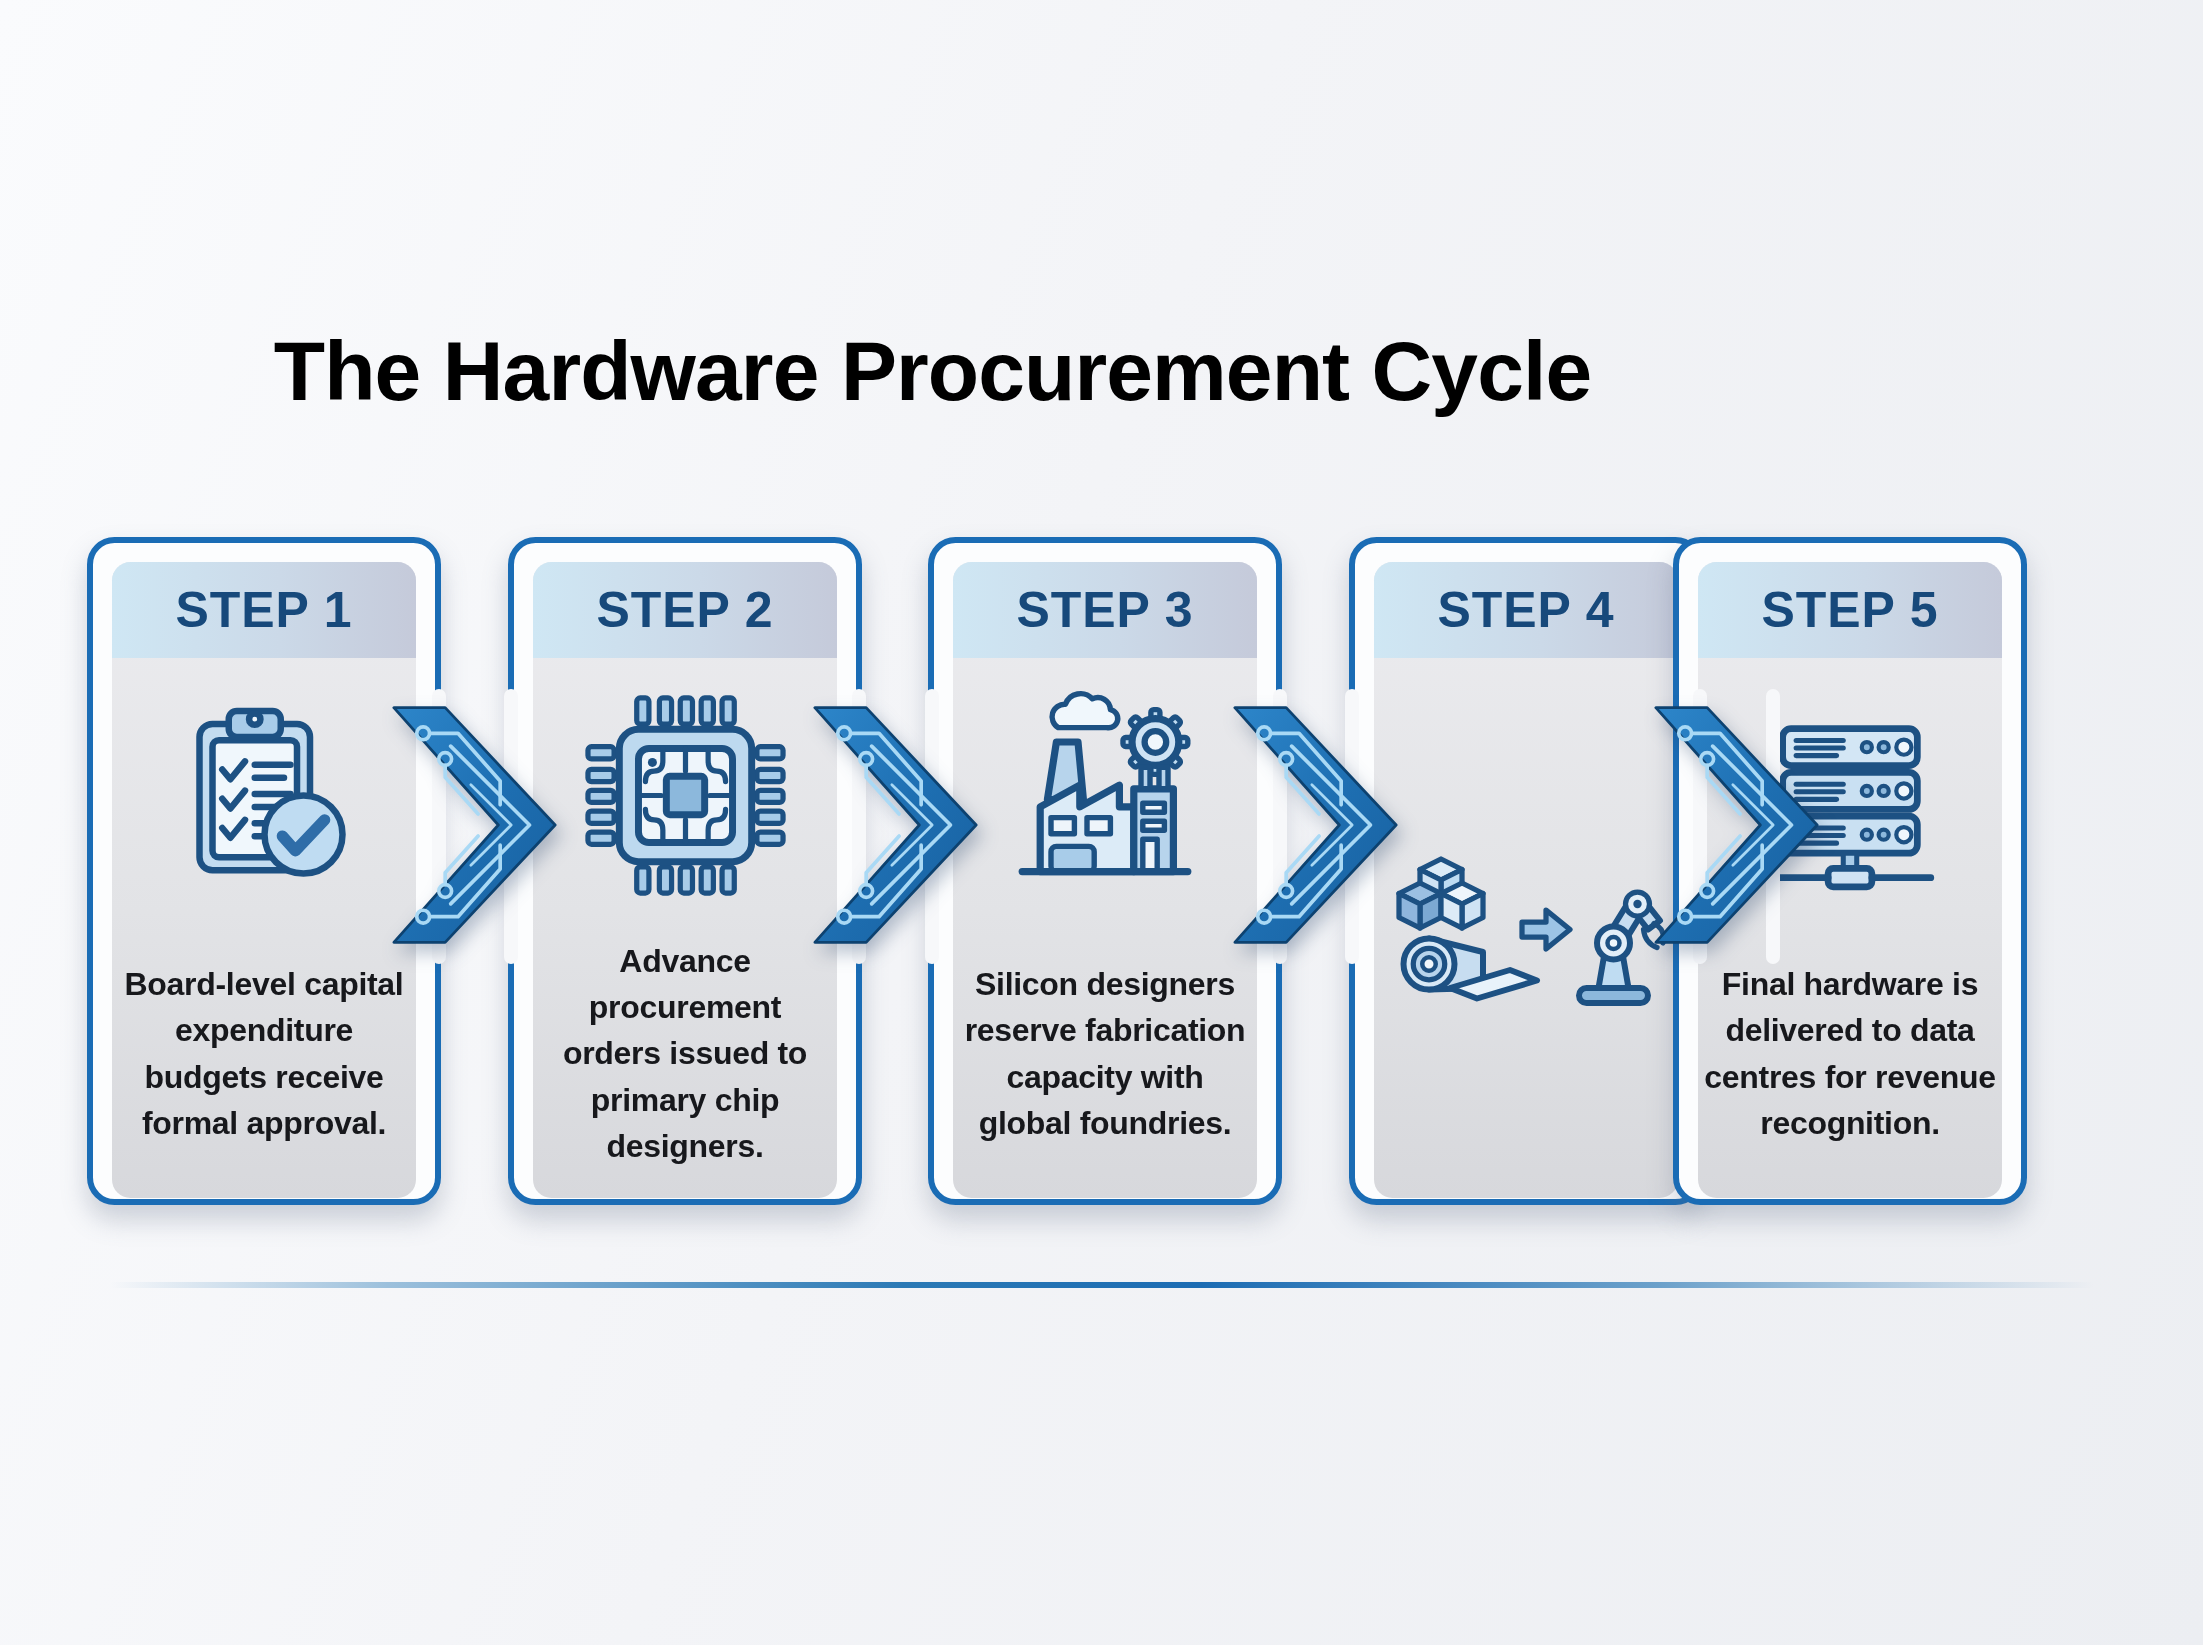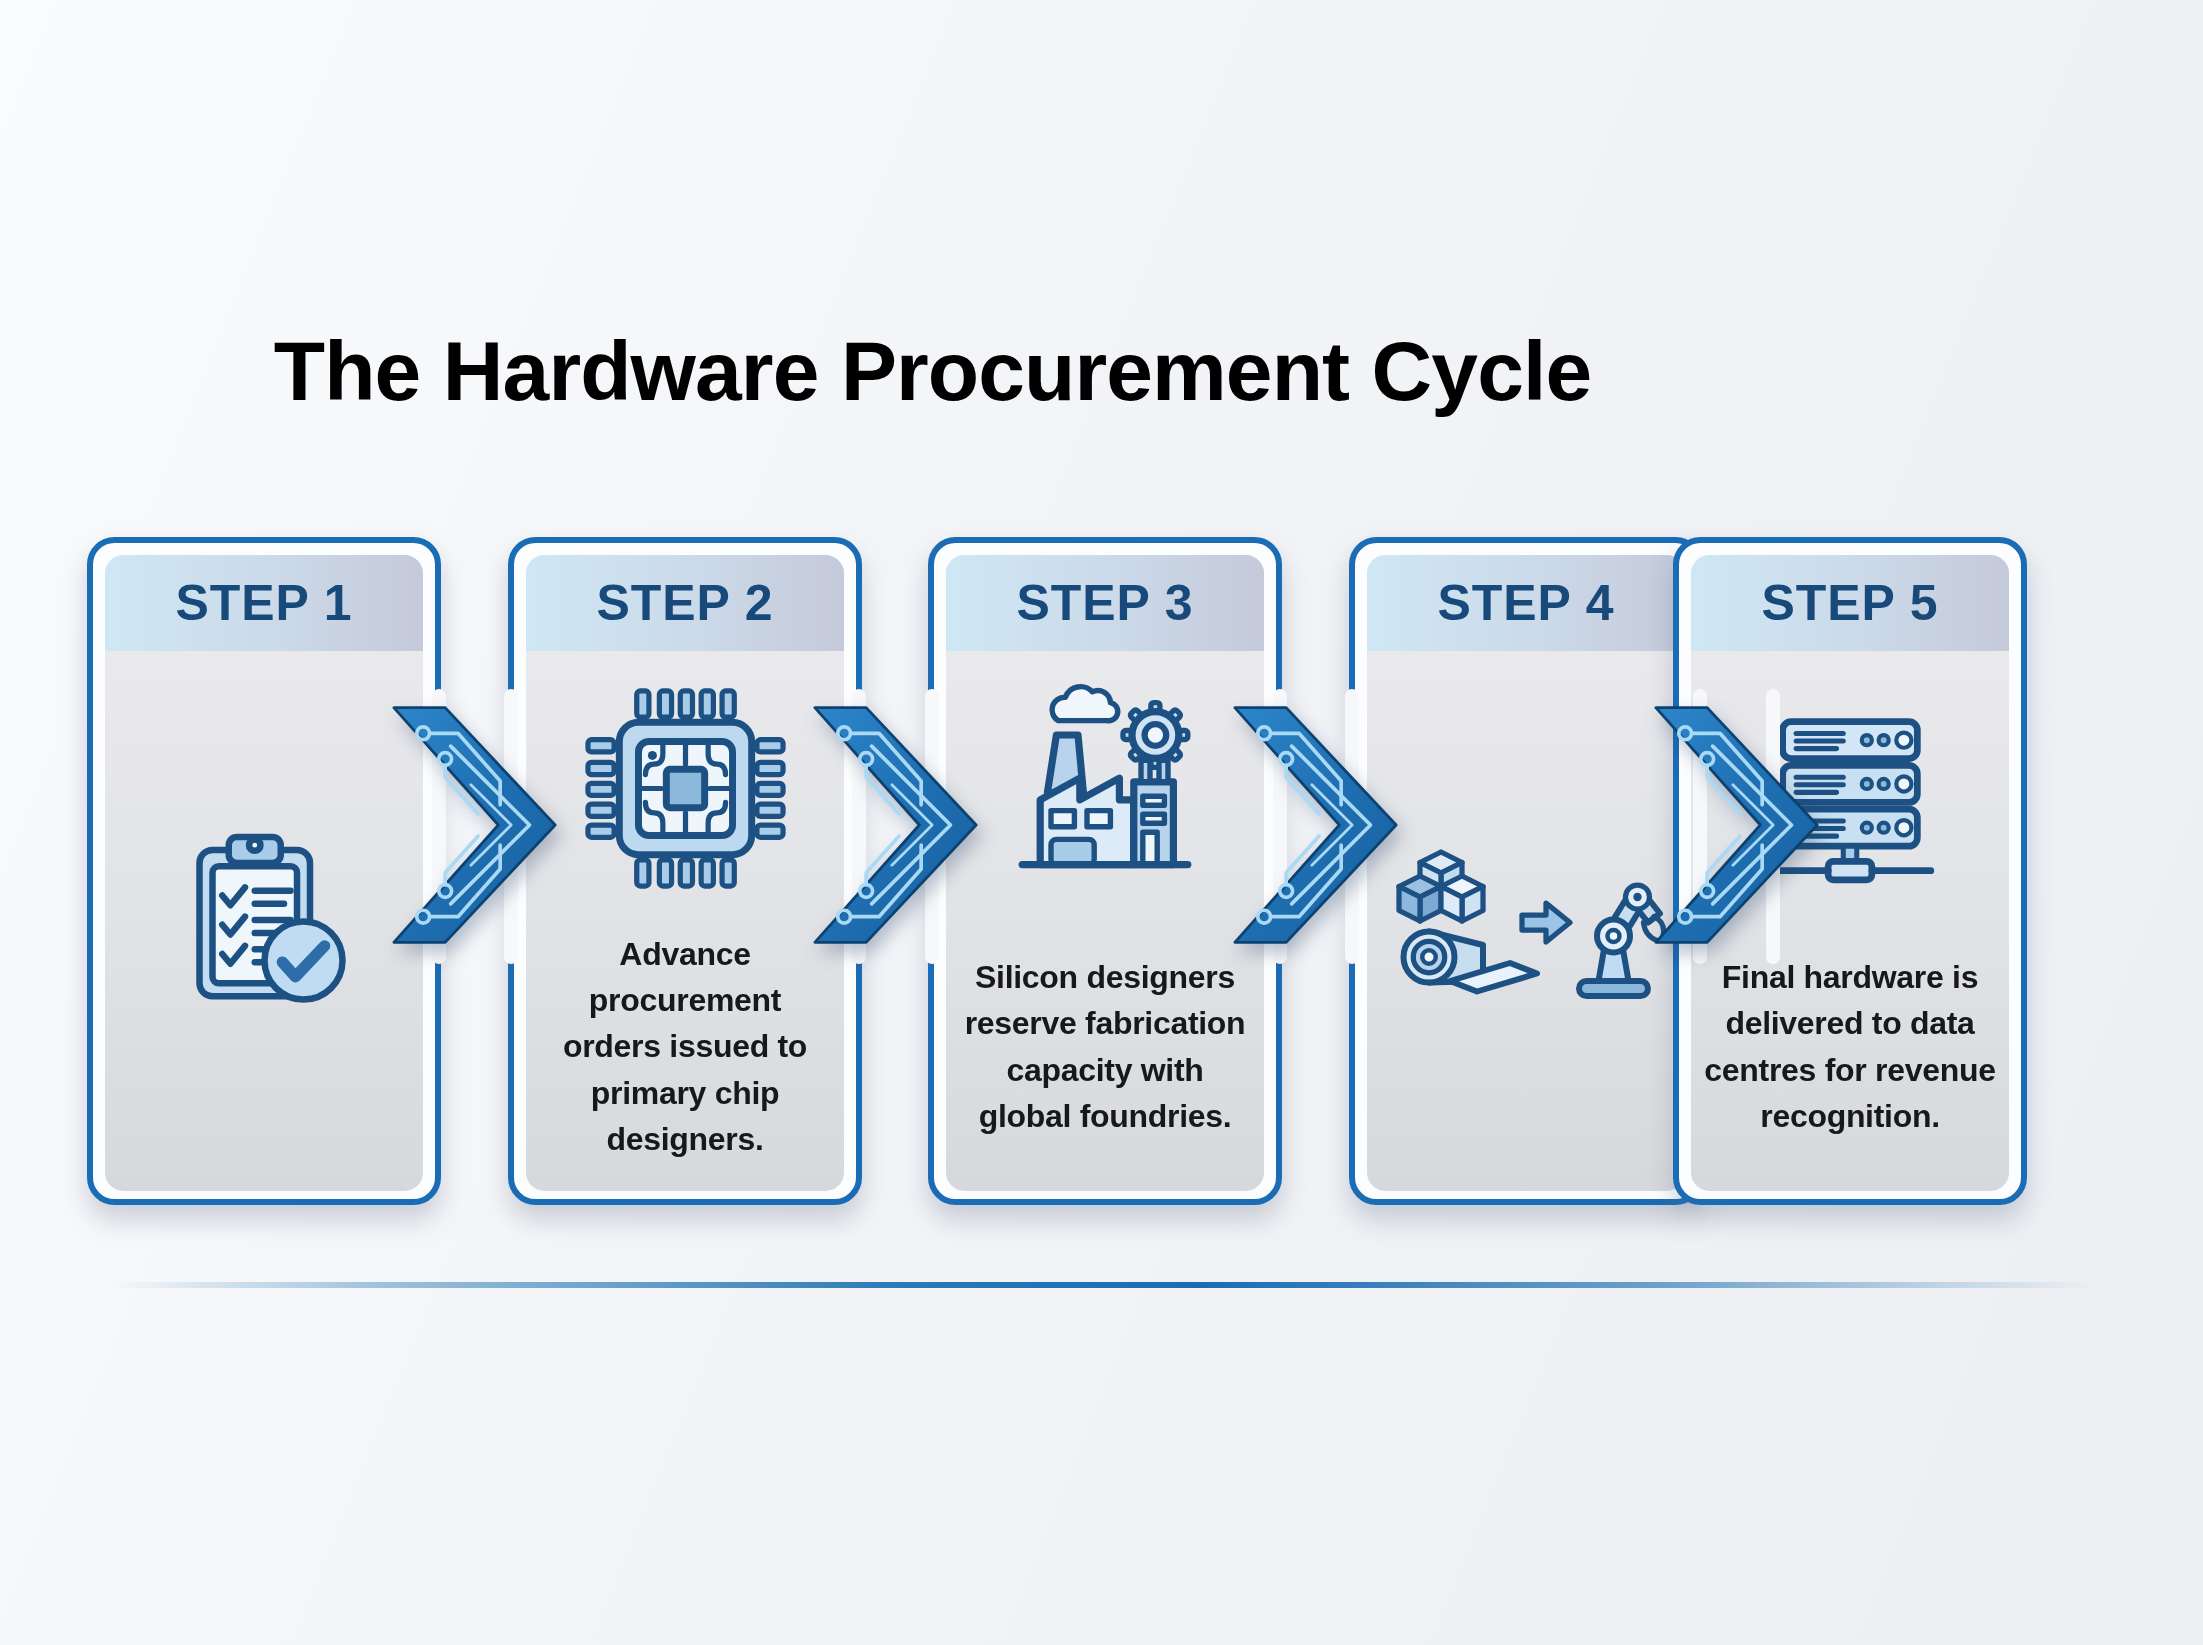"STEP 1" .card-inner { margin: 12px -> 19px }
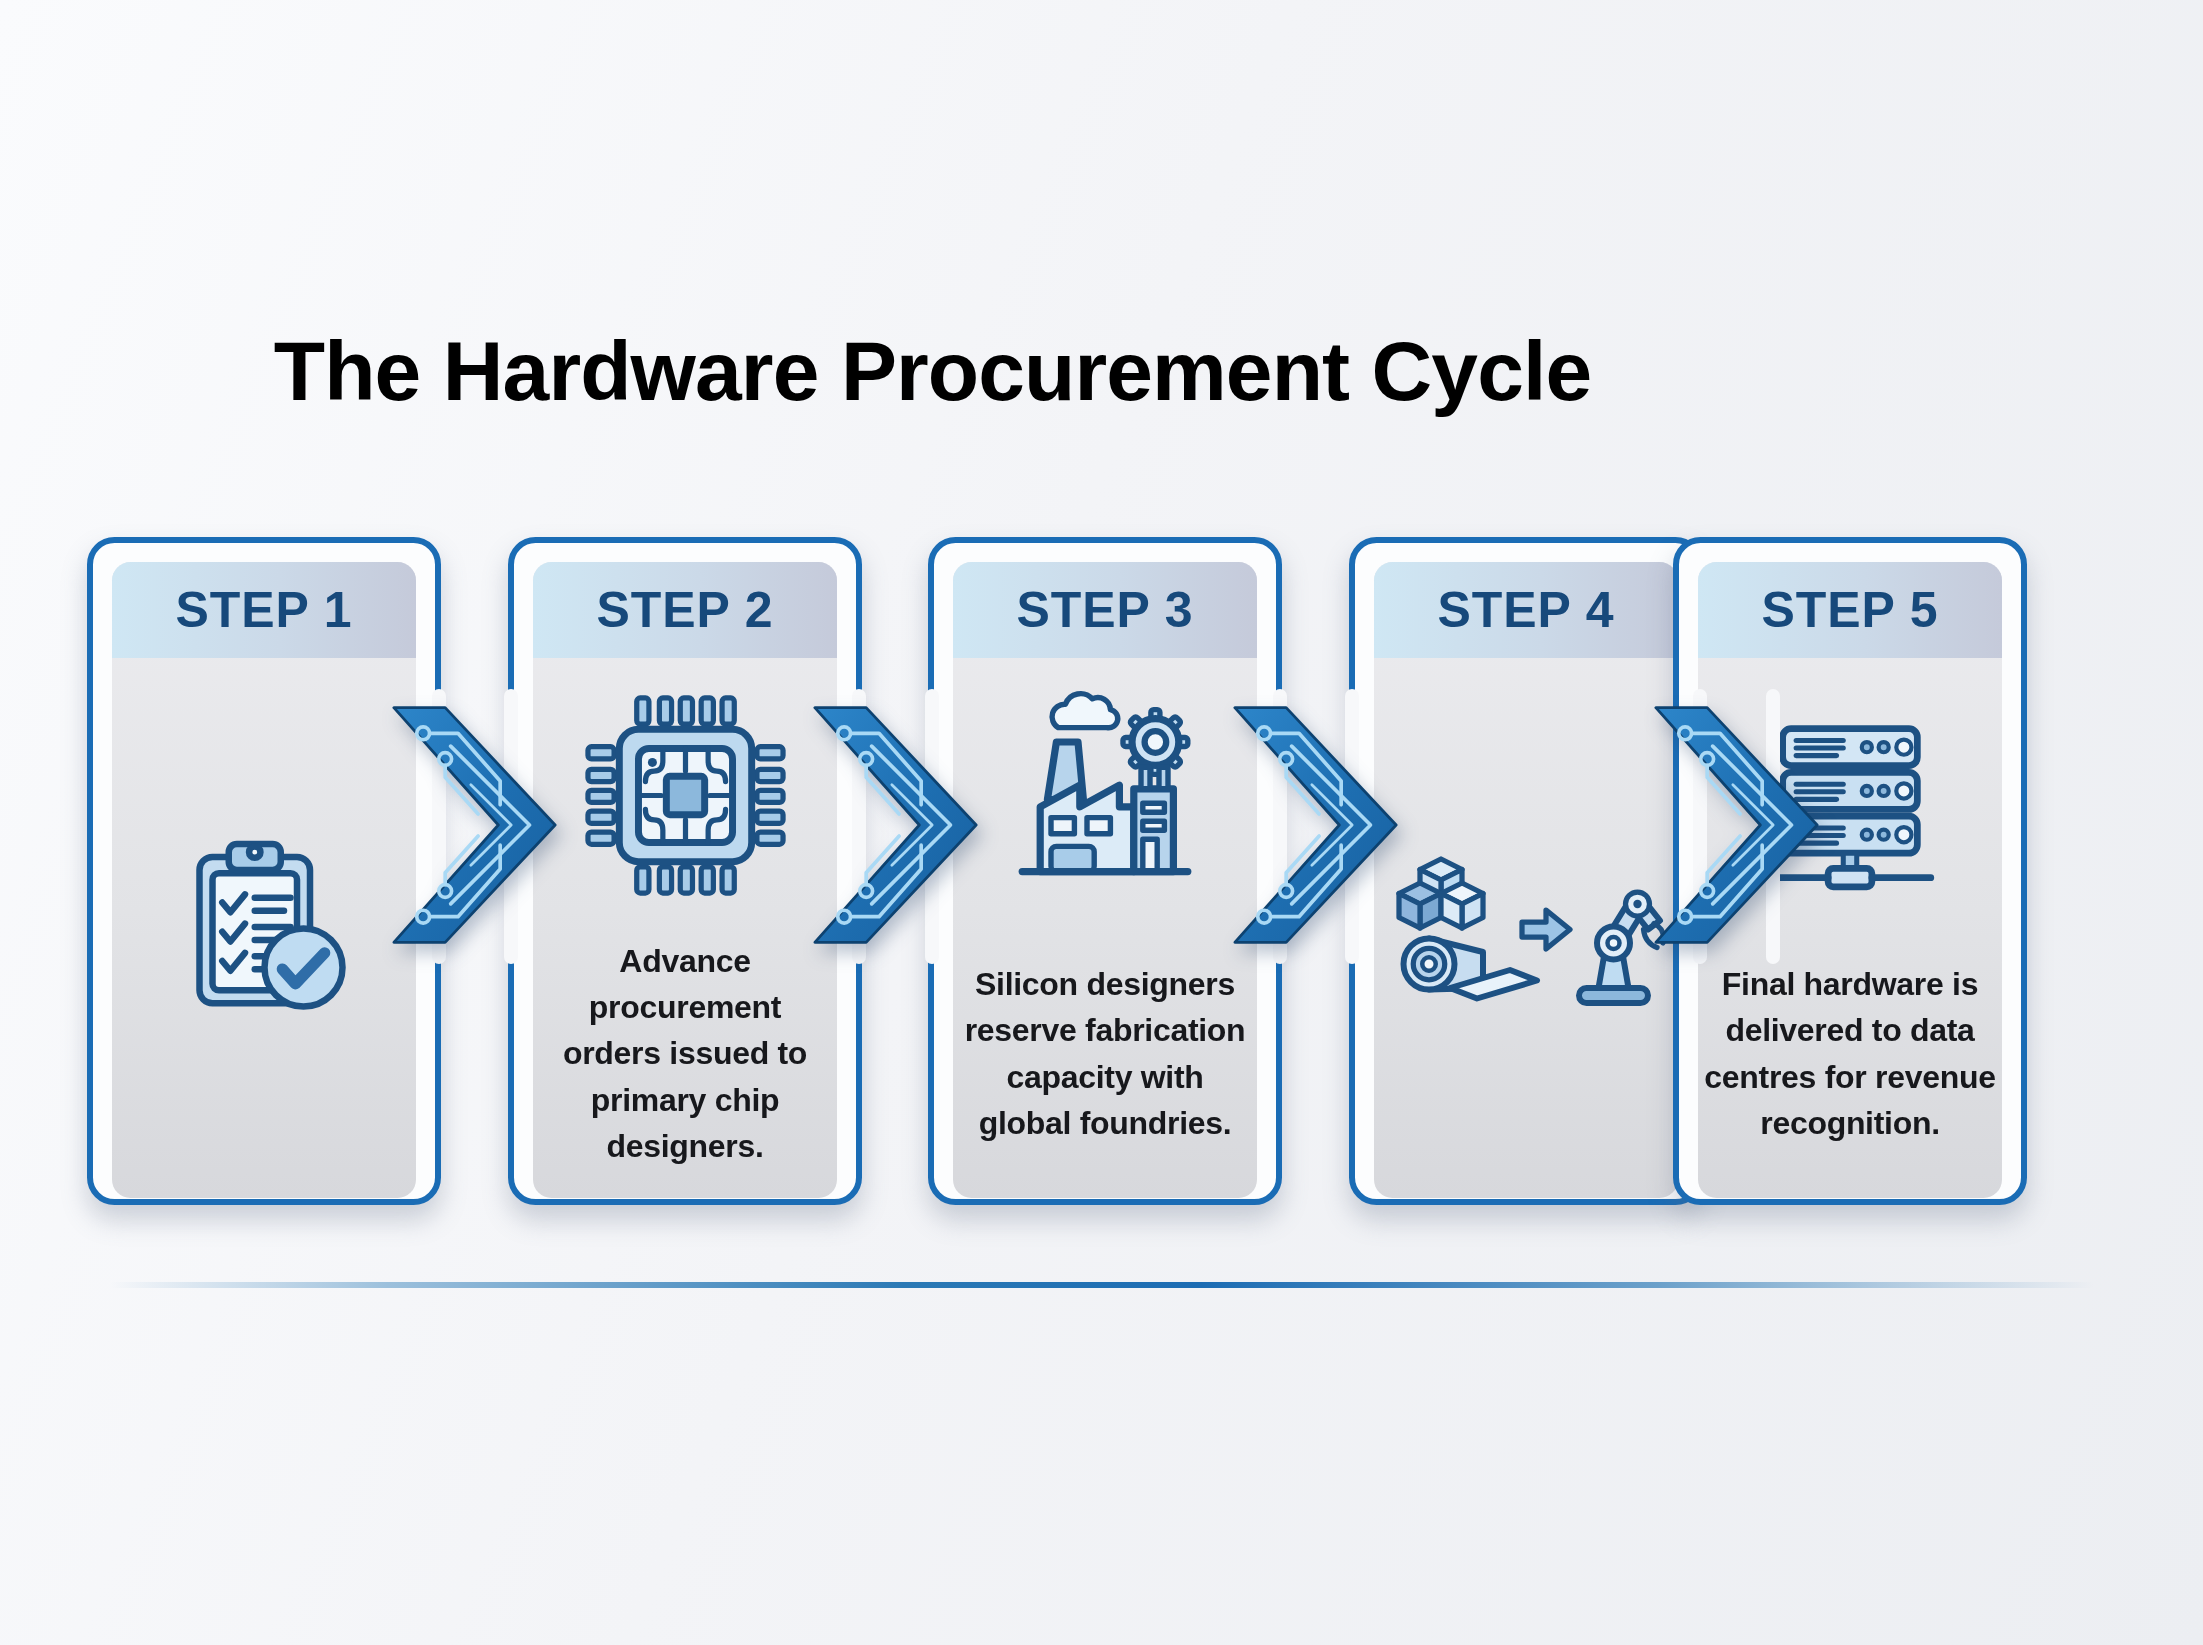"Board-level capital" div.desc-zone { html: none -> <div> <div>Board-level capital expenditure budgets receive formal approval.</div> </div> }
